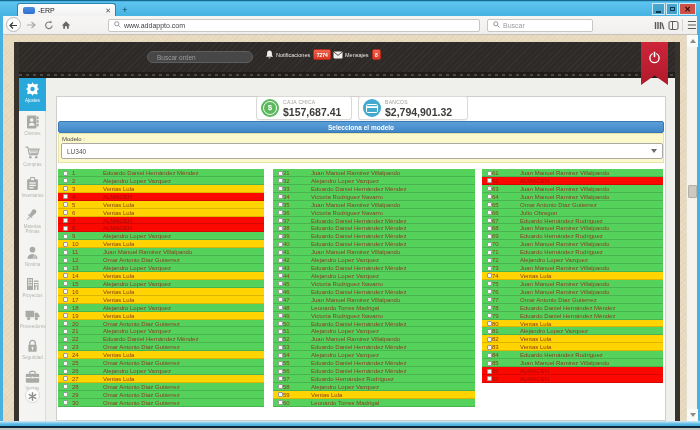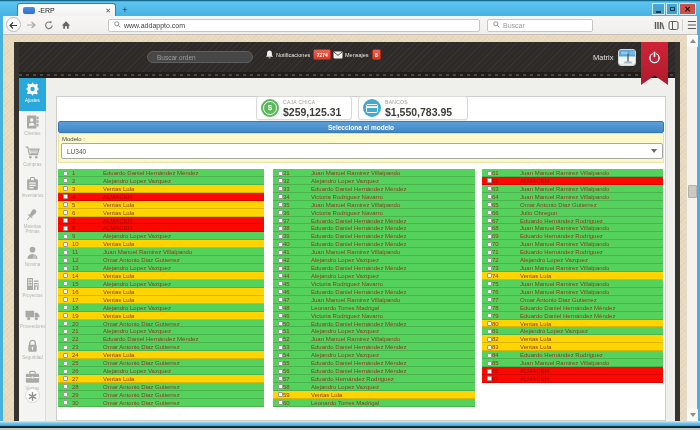"Matrix" div { html: <div> <span>Matrix</span> <span> <svg> <rect></rect> <rect></rect> <rect></rect> <rect></rect> <rect></rect> <path></path> <rect></rect> </svg> </span> </div> -> none }
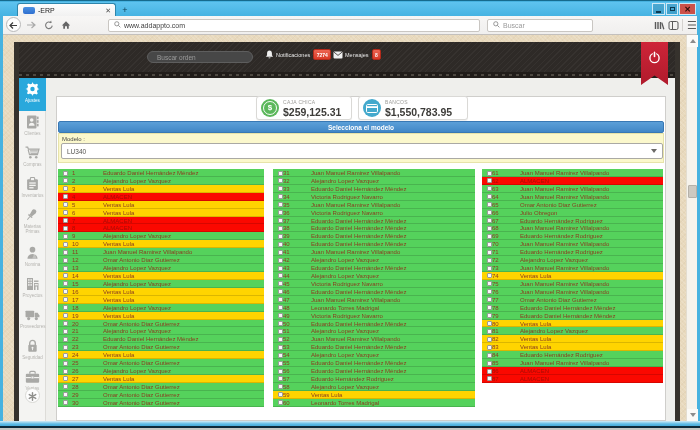"$259,125.31" span.stat-value { text: $259,125.31 -> $157,687.41 }
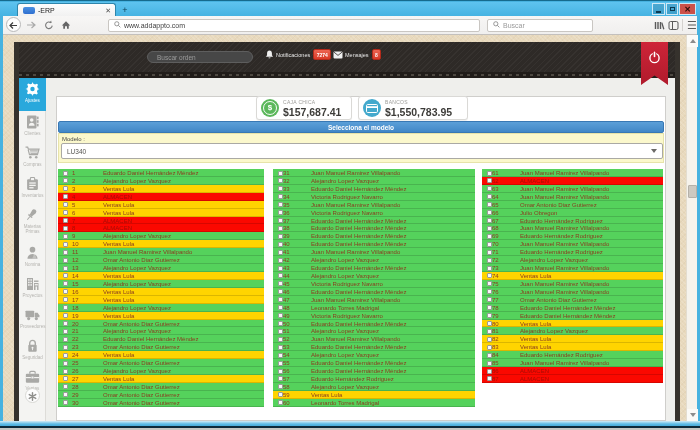"$1,550,783.95" span.stat-value { text: $1,550,783.95 -> $2,794,901.32 }
